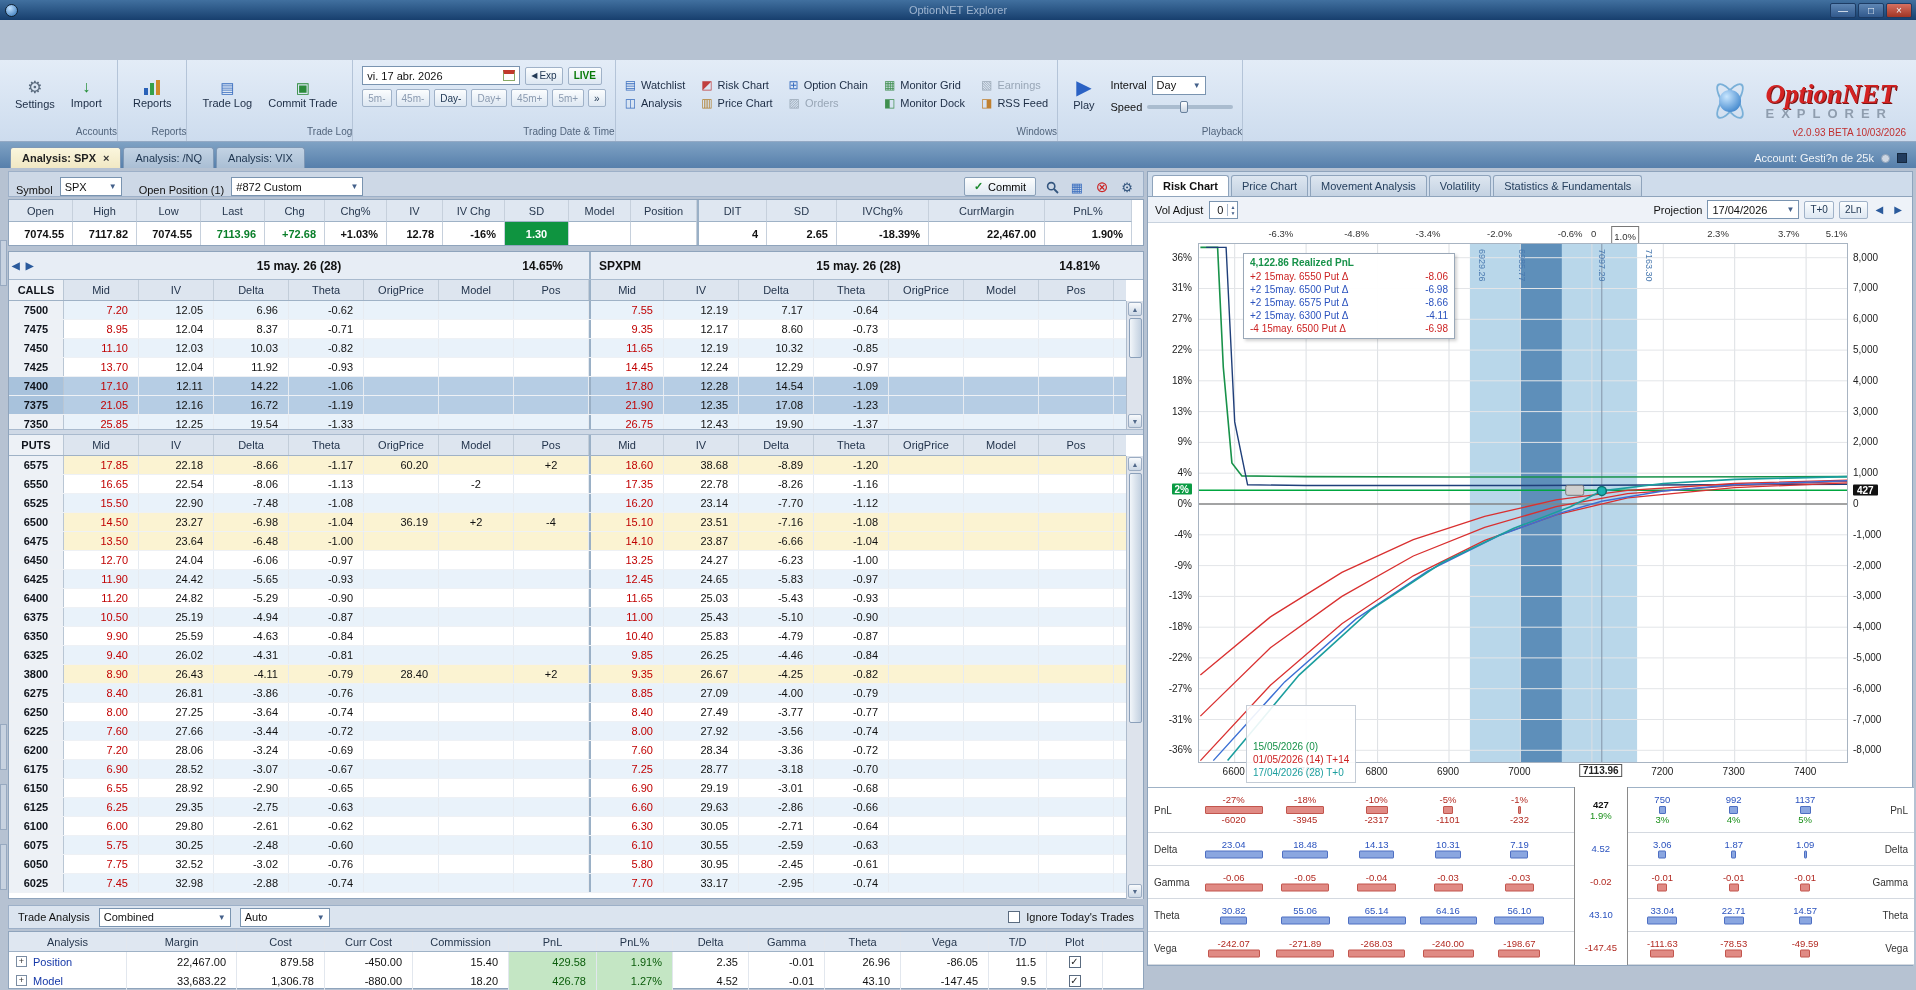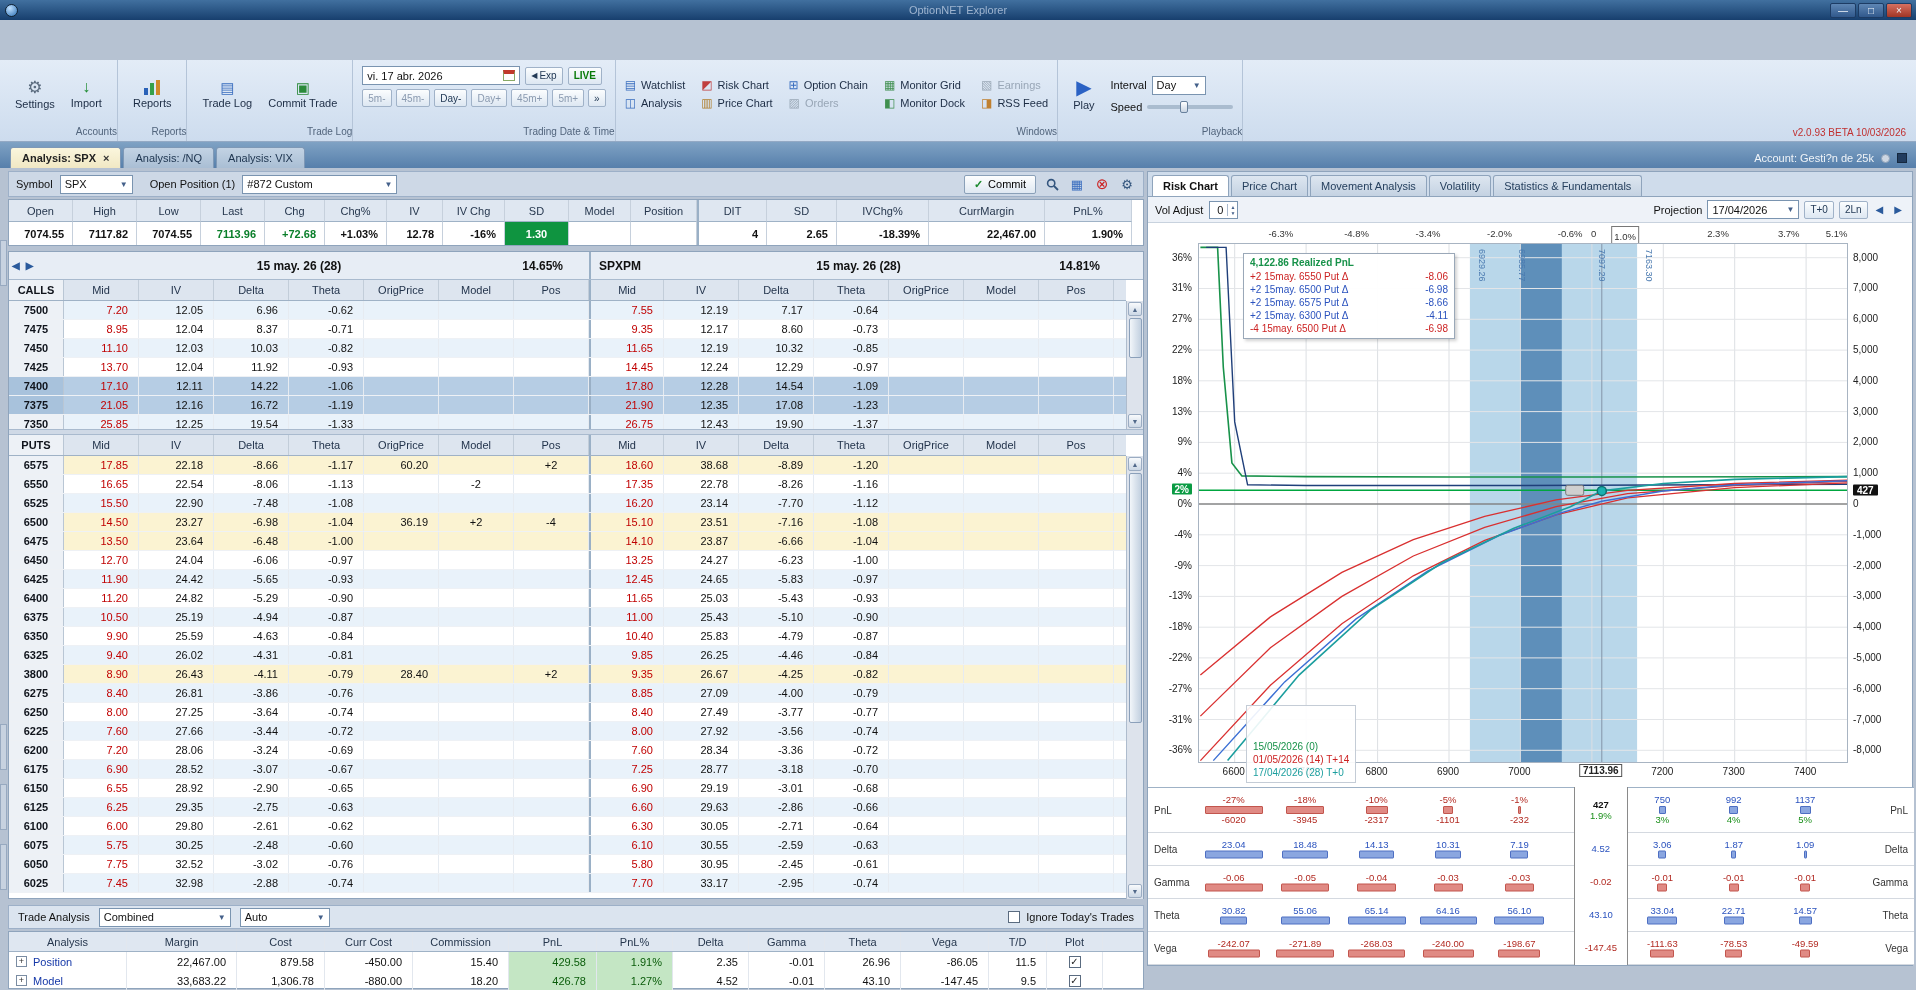"OptionNET" div.logowrap { html: none -> <div> <div> <span></span> <span></span> <span></span> </div> <div> <div>OptionNET</div> <div>EXPLORER</div> </div> </div> }
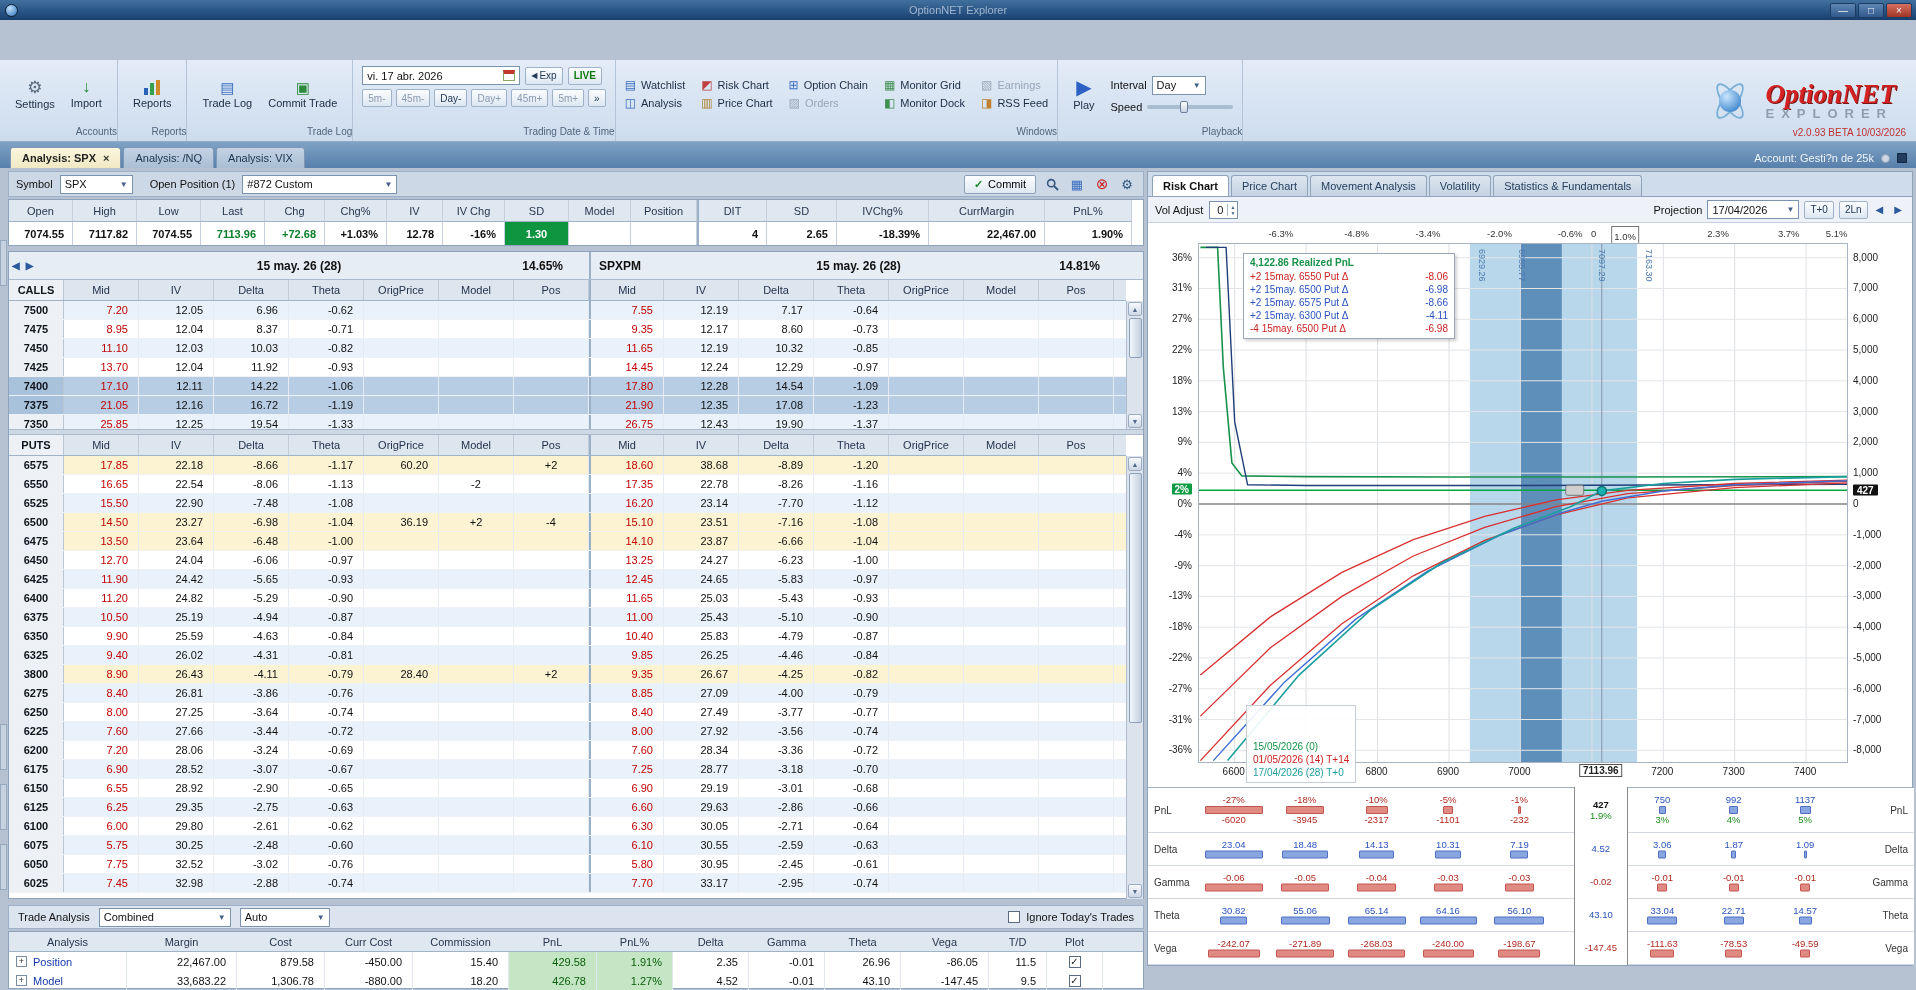"Symbol" .symrow { align-items: center -> flex-end; padding: 8px 7px -> 0 7px }
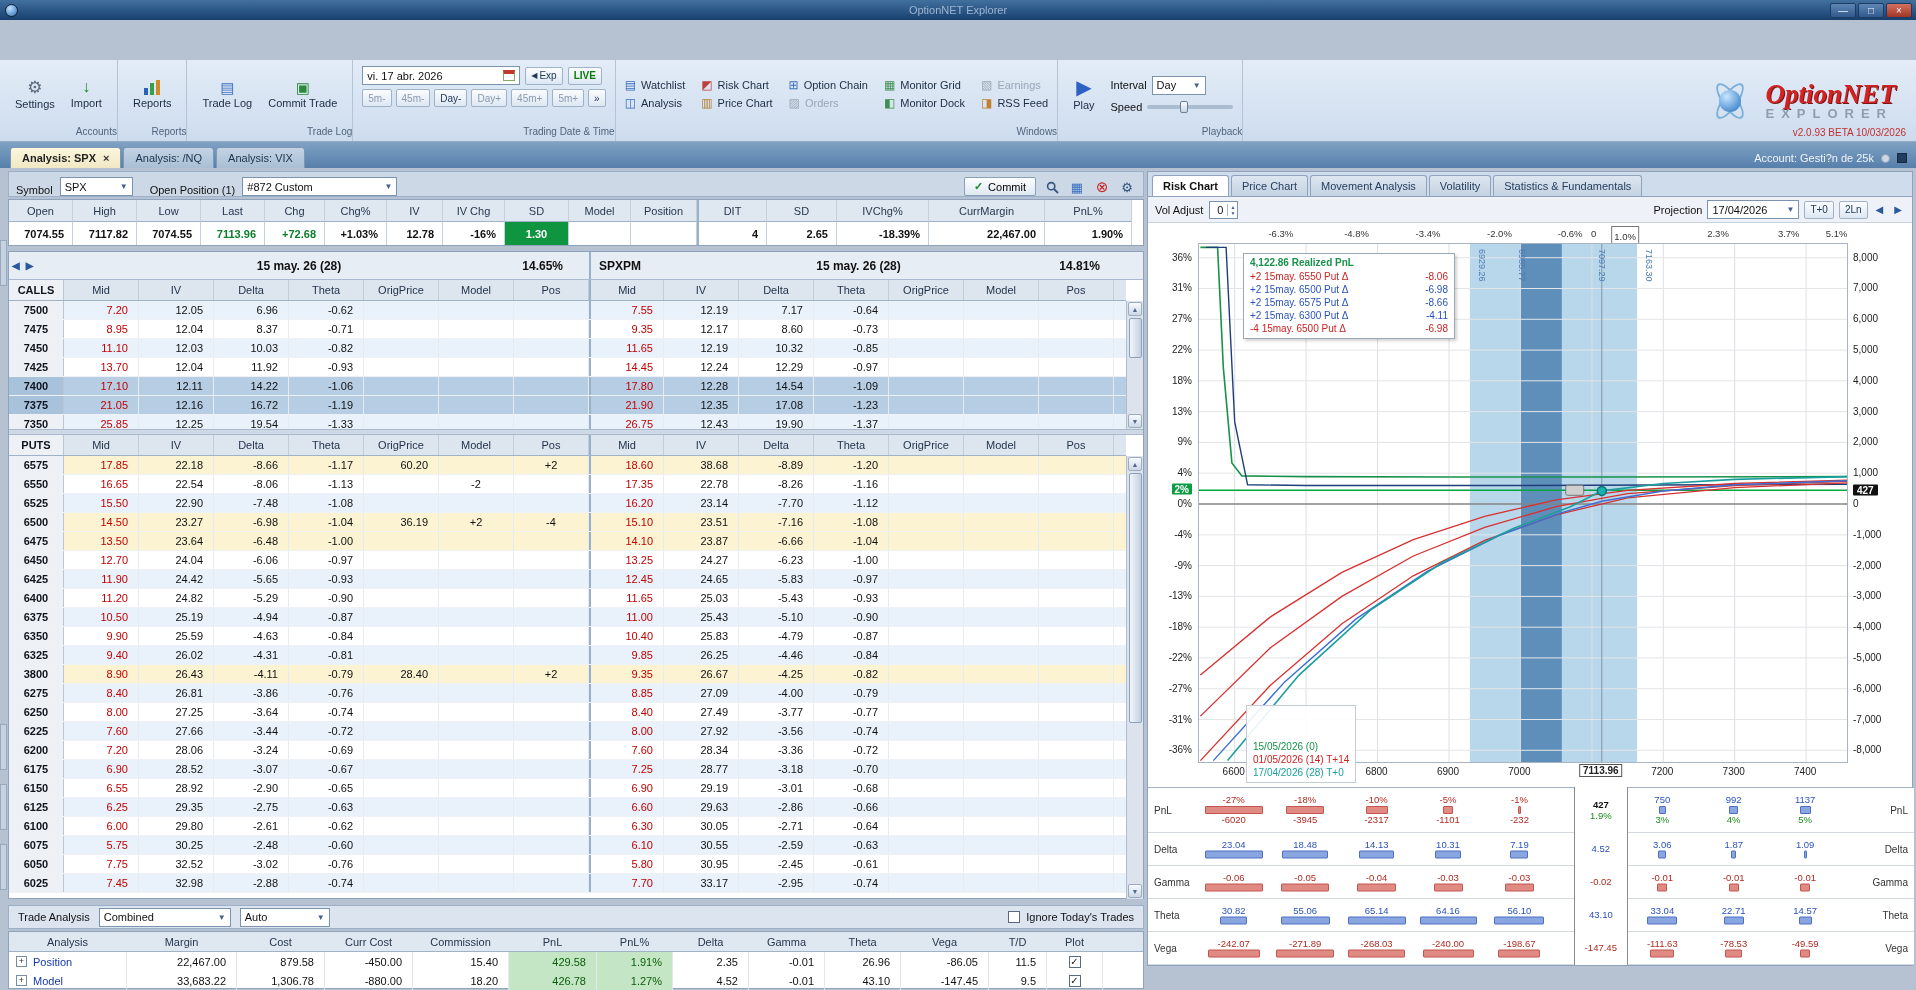"SPX" div.combo { width: 73px -> 62px }
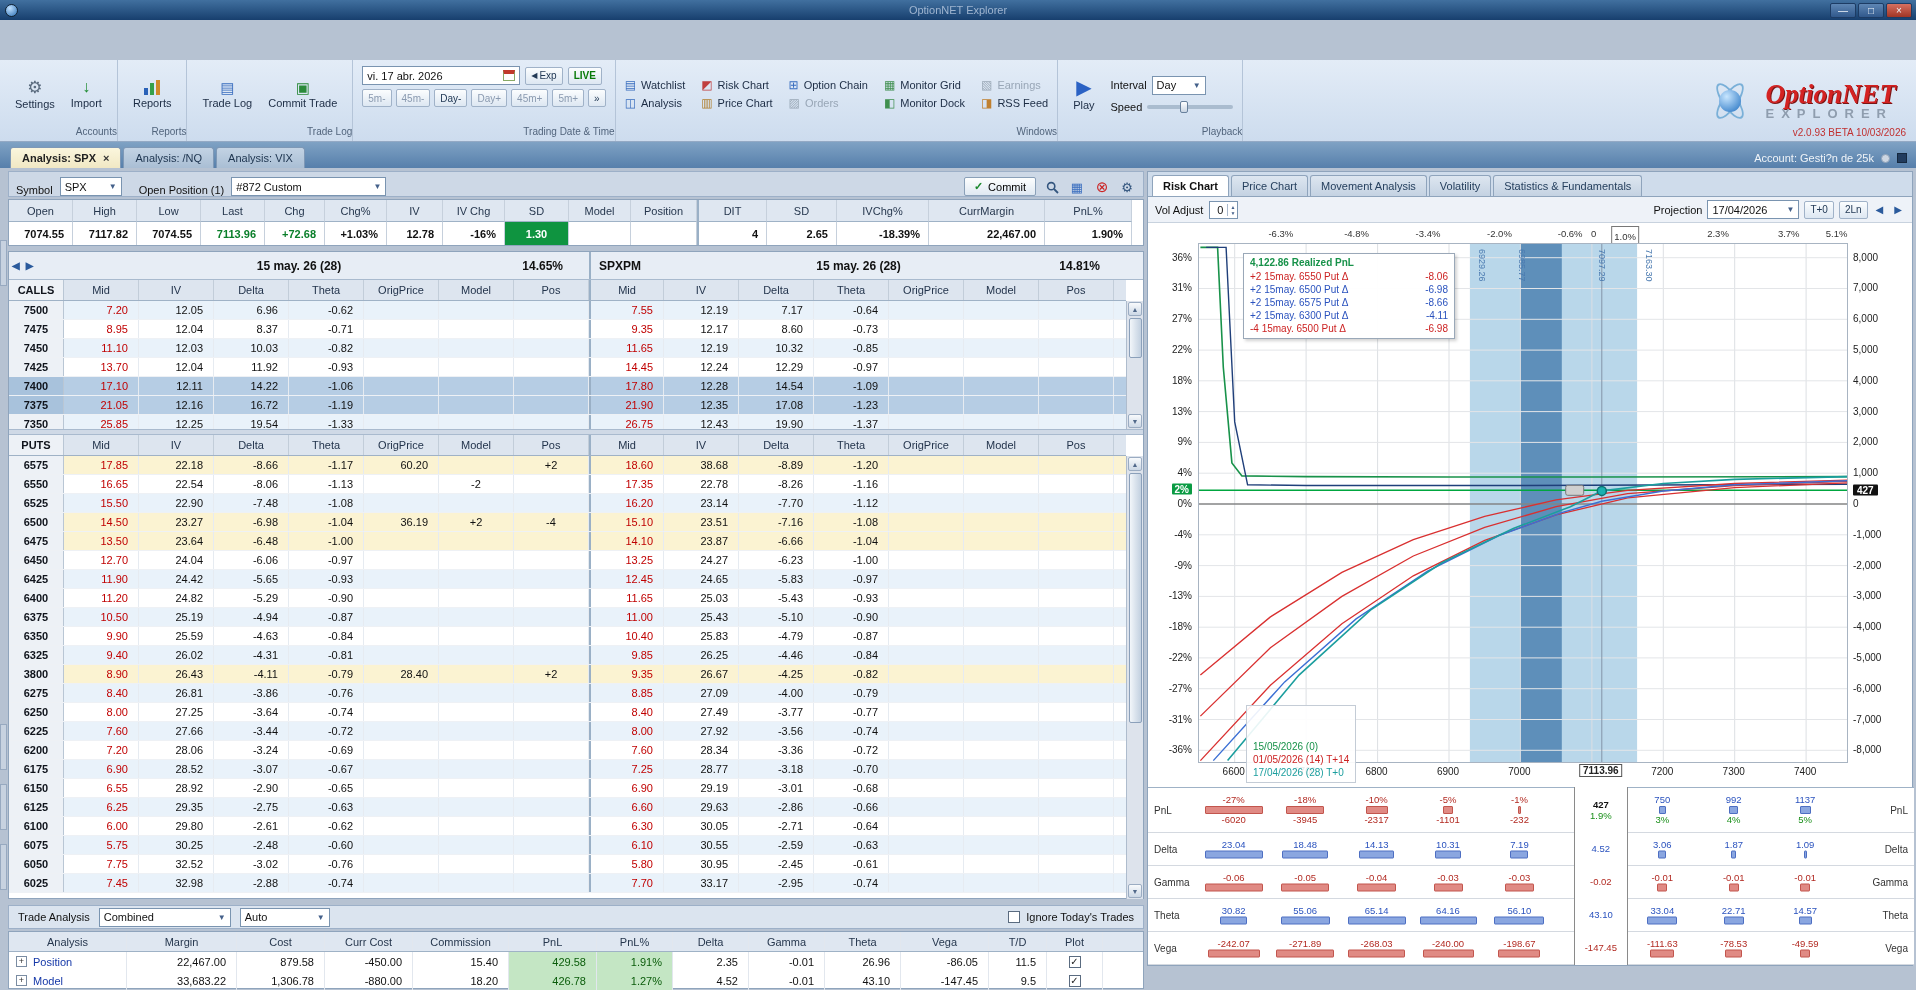"#872 Custom" div.combo { width: 155px -> 132px }
